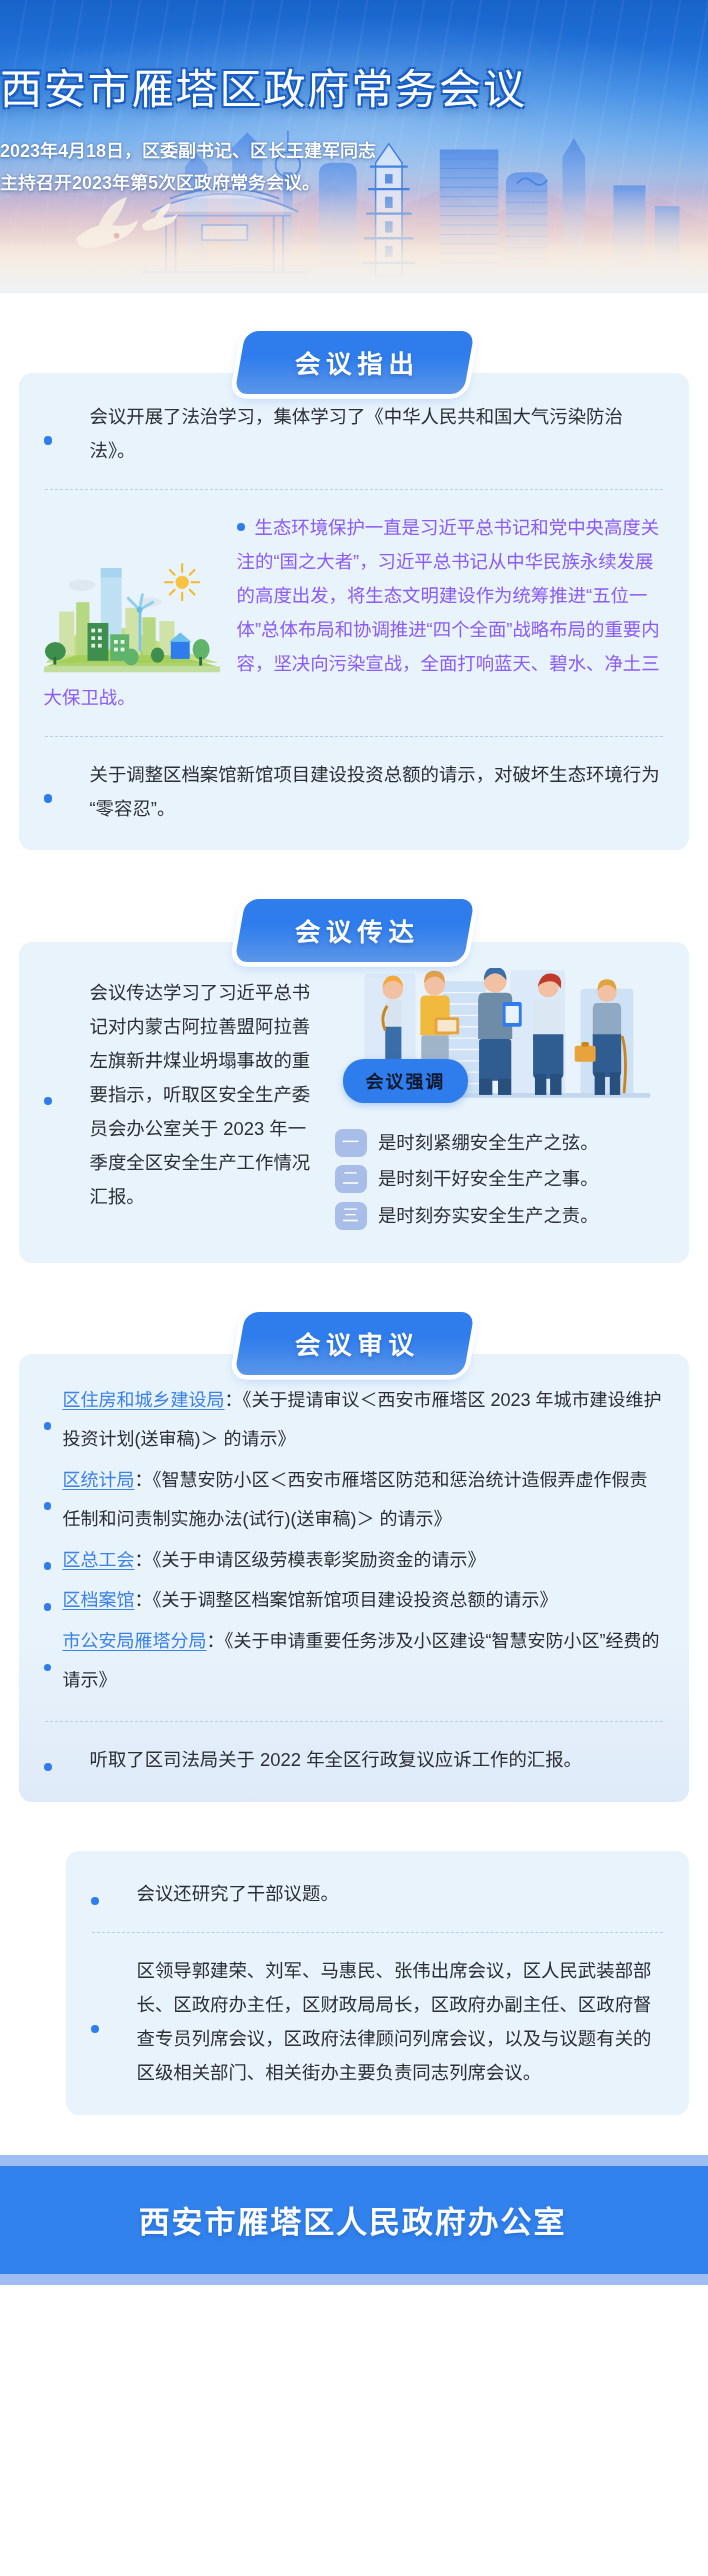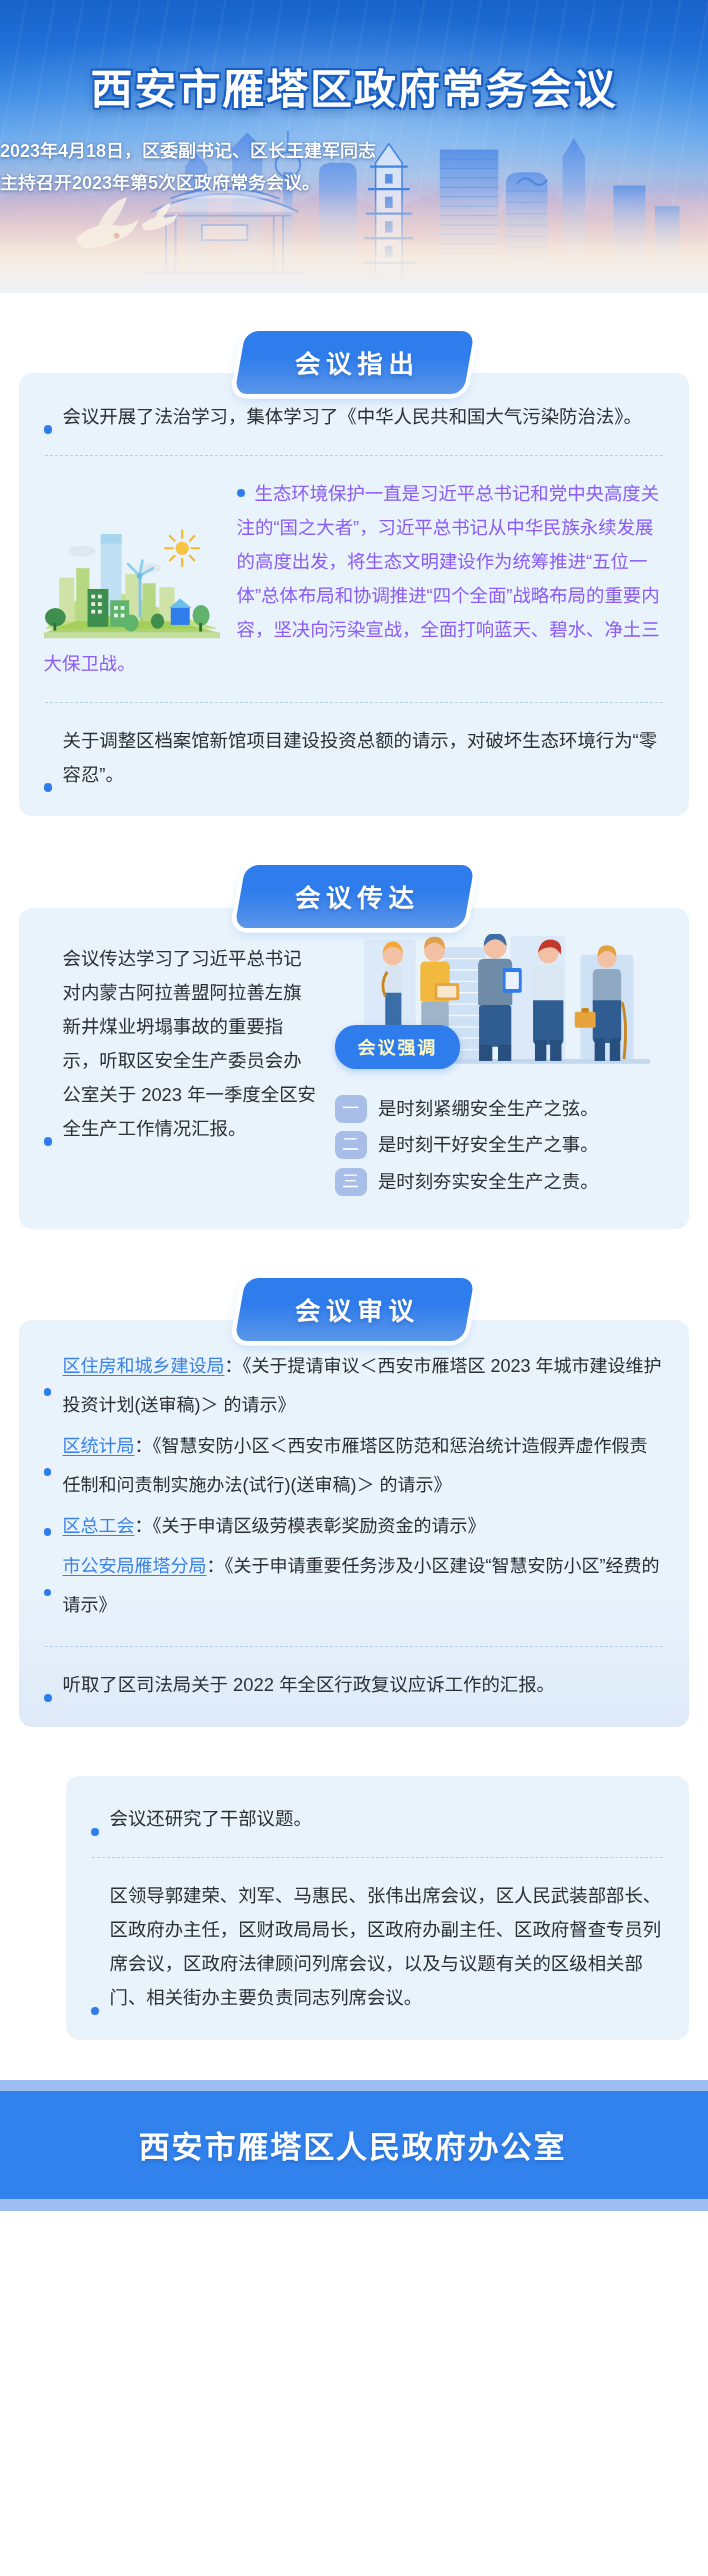"西安市雁塔区政府常务会议" .hero-title { font-weight: 700 -> 400; text-align: center -> left }
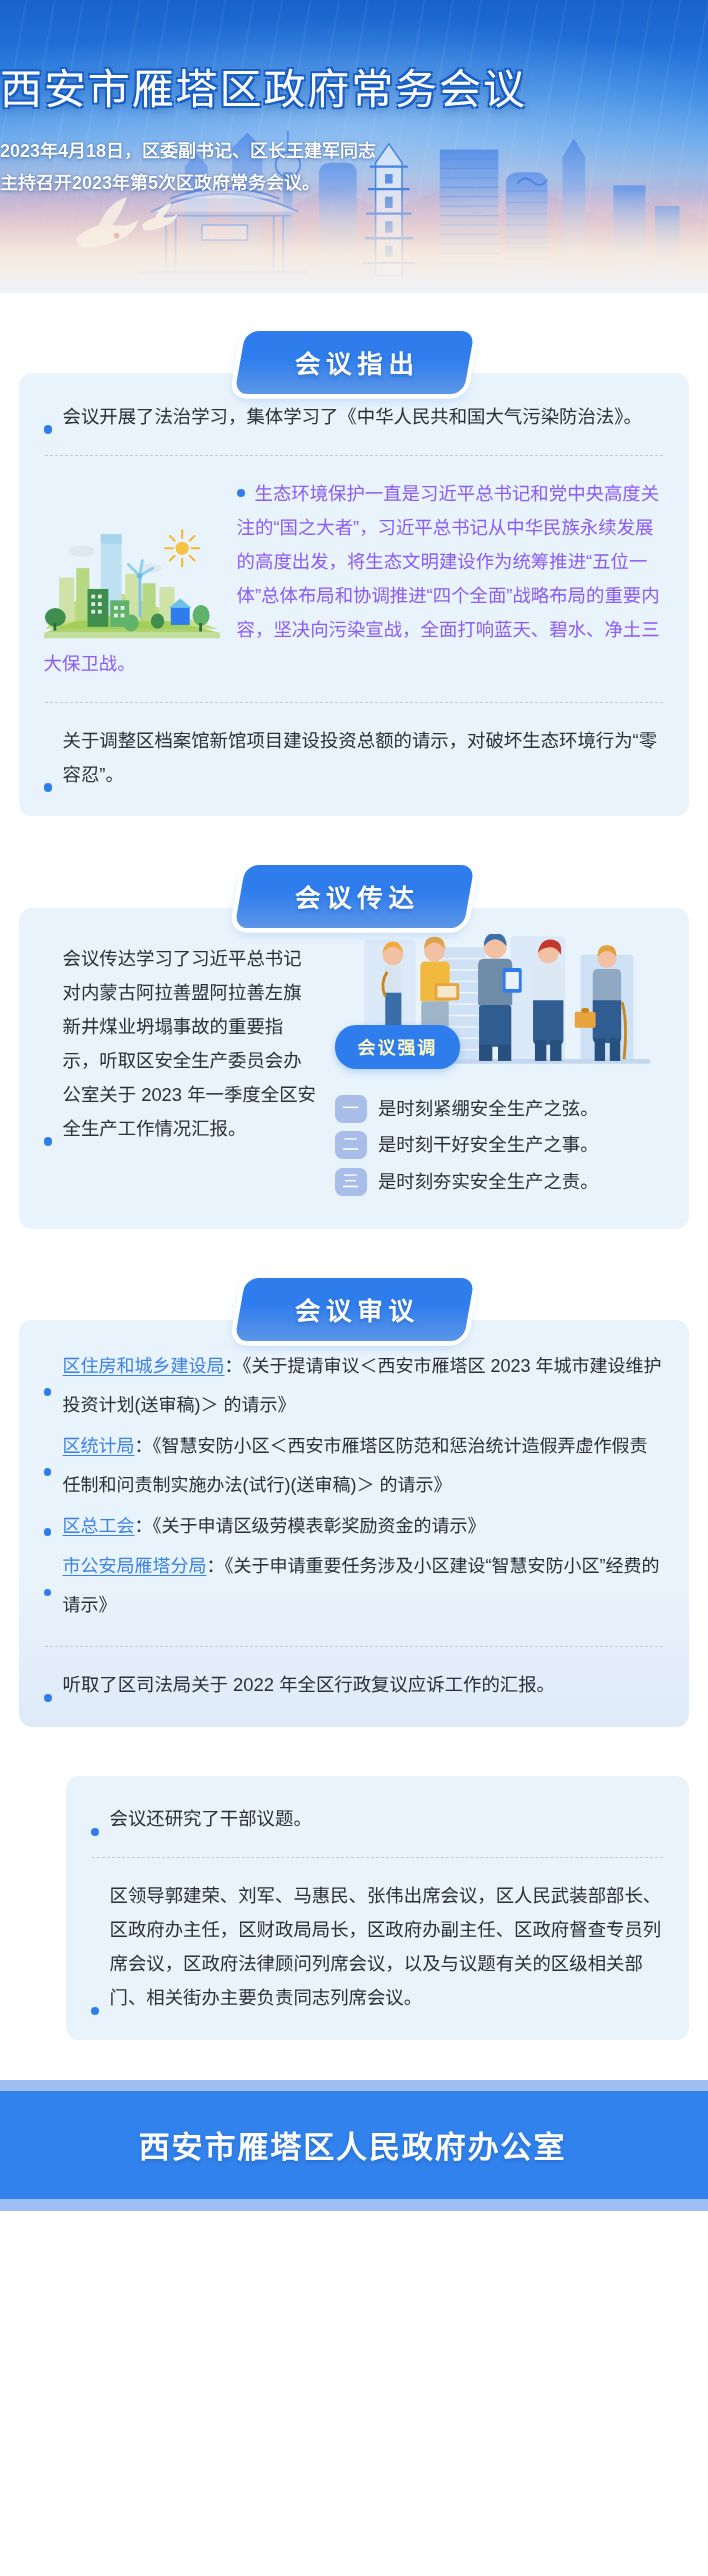"会议开展了法治学习，集体学习了《中华人民共和国大气污染防治法》。" .bullet { align-items: flex-end -> center; gap: none -> 27px }
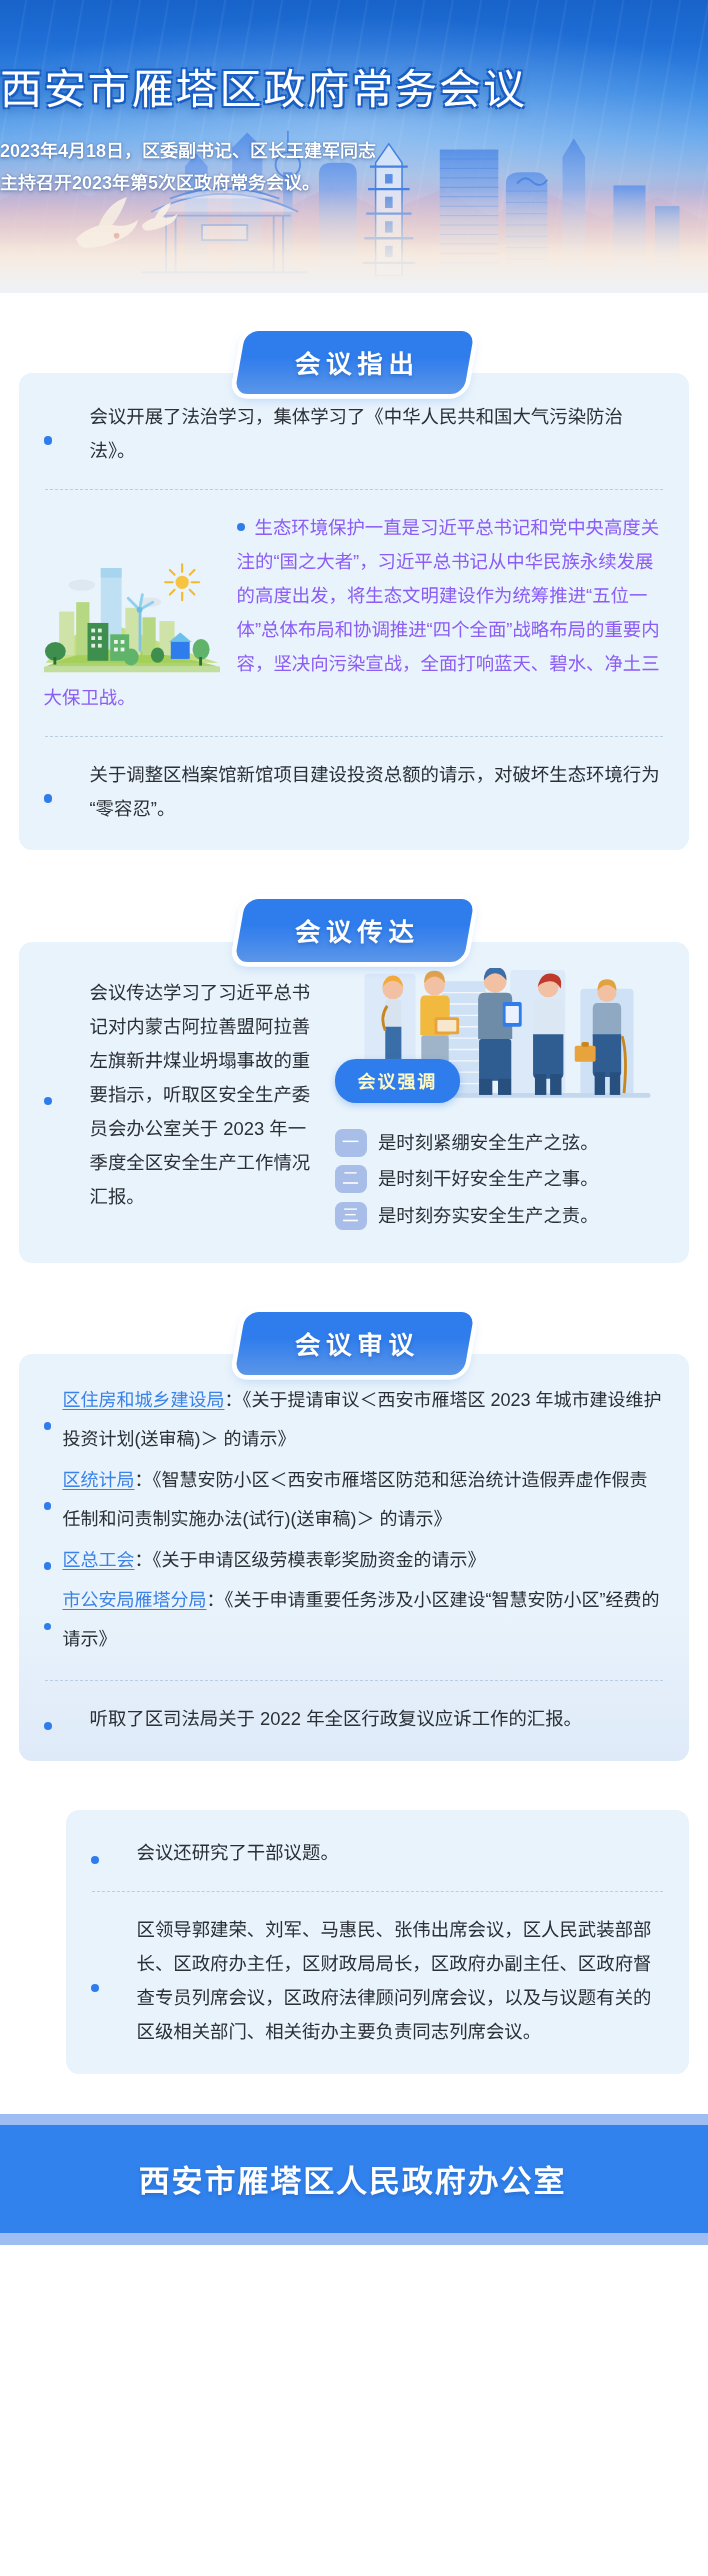"会议强调" .emph-chip { color: #fef9c3 -> #0f172a; left: 0 -> 8px }
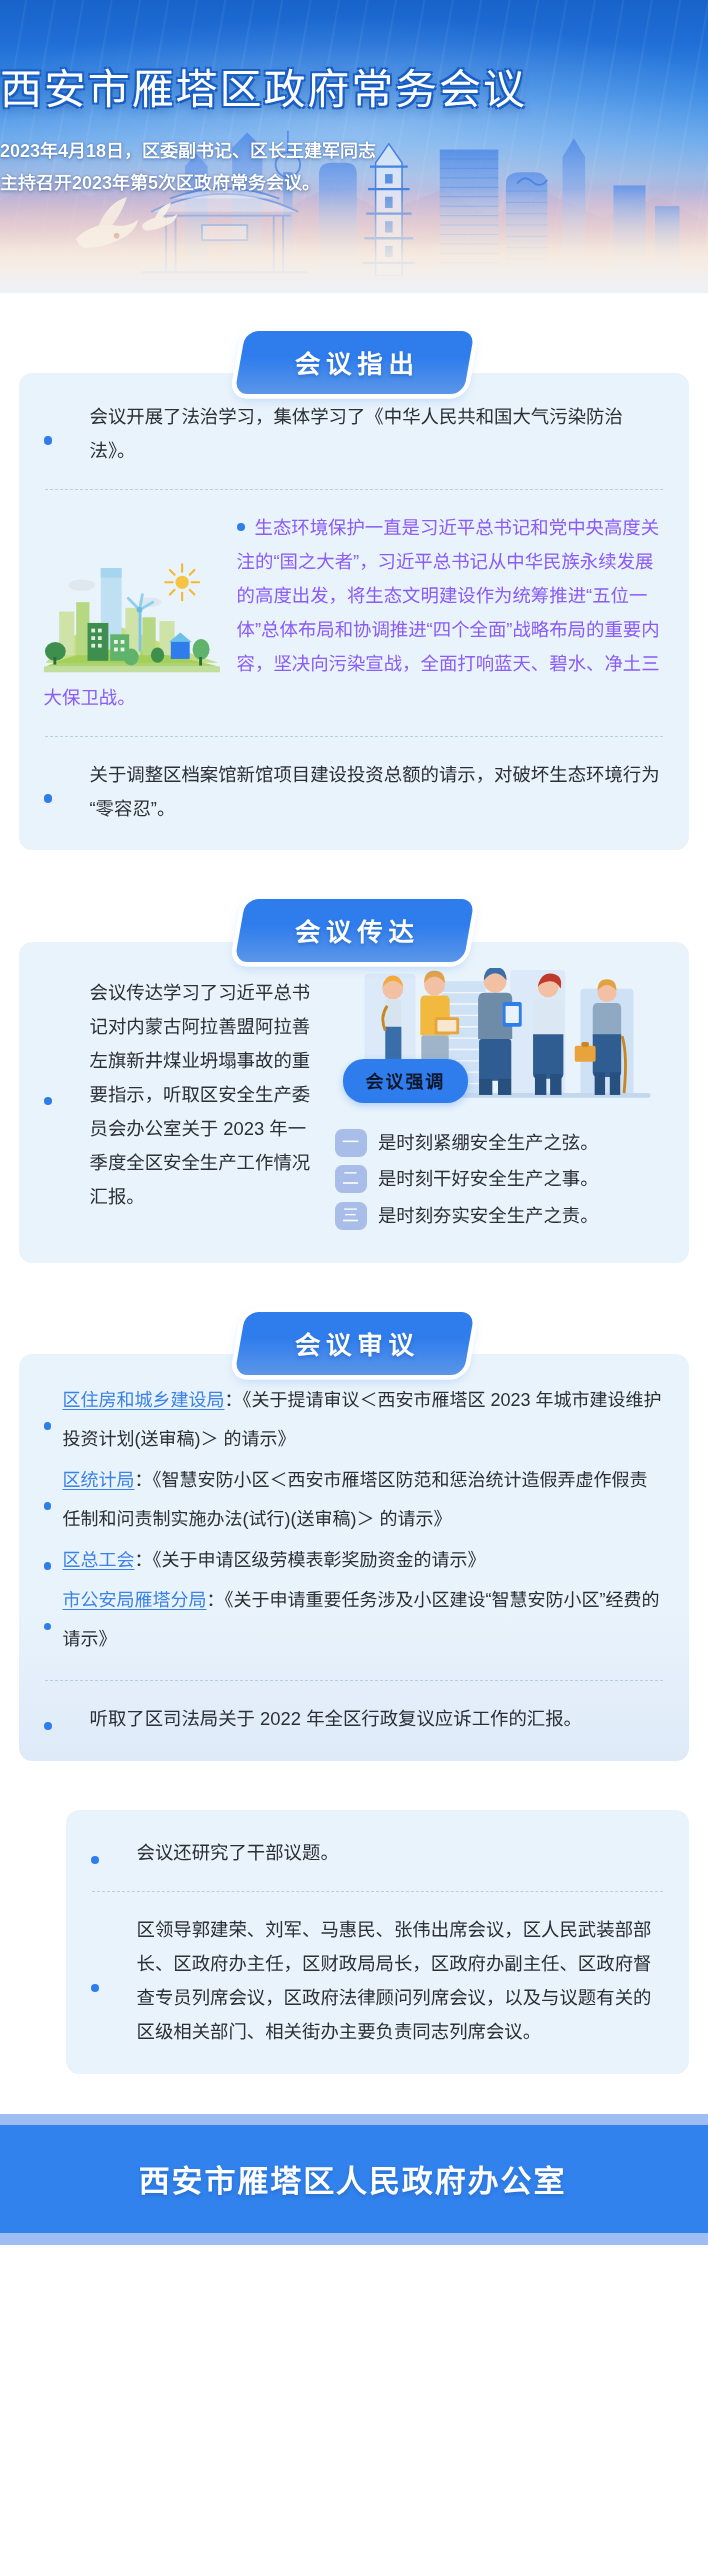"区档案馆：《关于调整区档案馆新馆项目建设投资总额的请示》" div.rev-item { html: none -> <div> <div></div> <div><span>区档案馆</span><span>：《关于调整区档案馆新馆项目建设投资总额的请示》</span></div> </div> }
